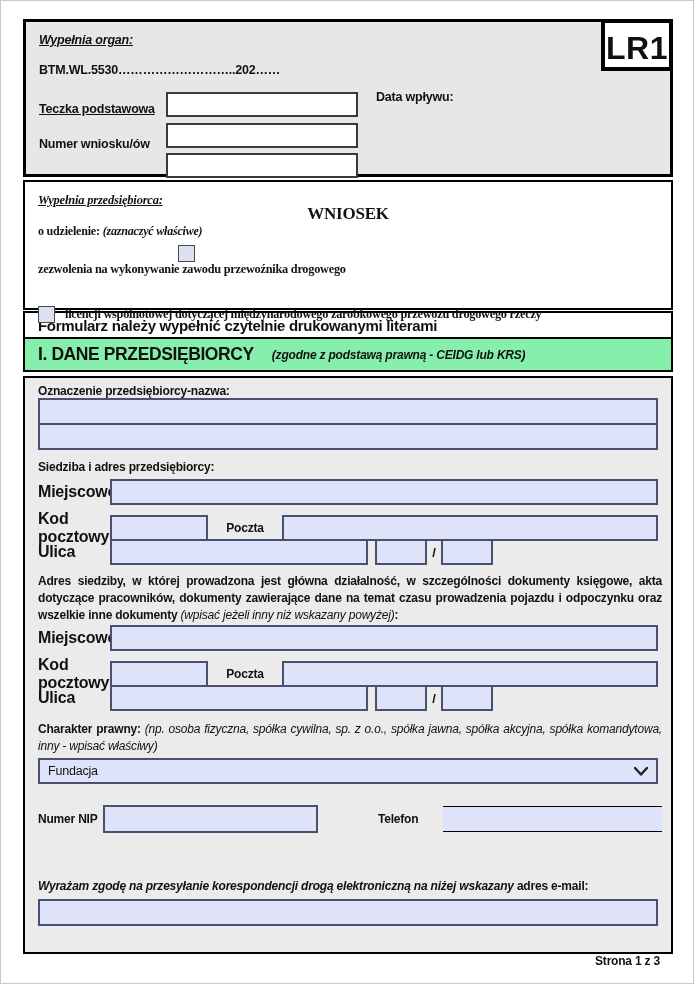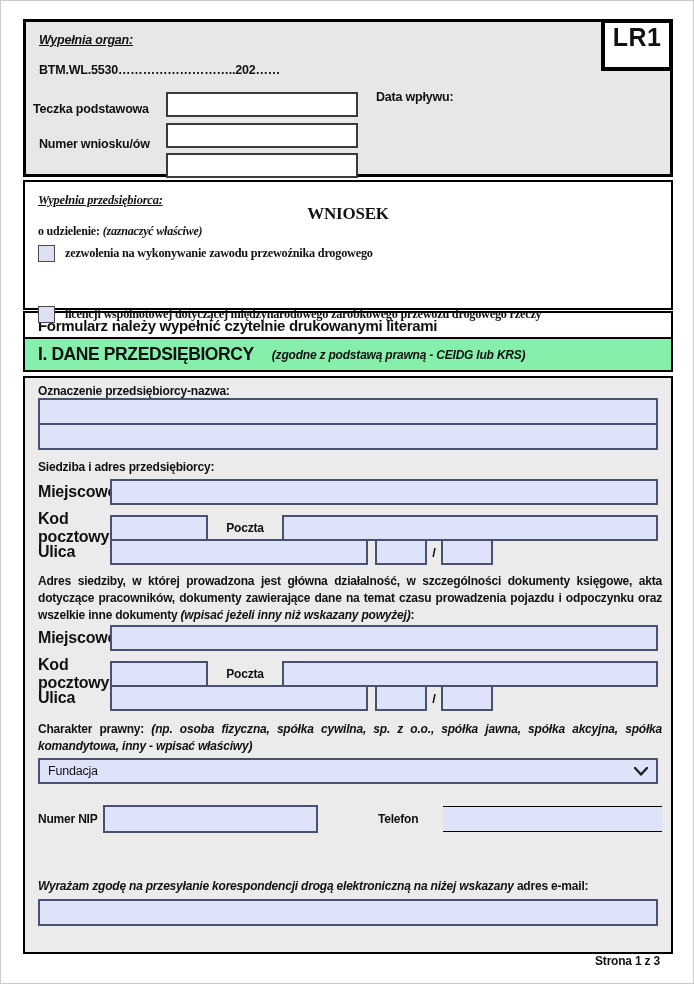"LR1" .lr1-box { align-items: flex-start -> flex-end; font-size: 25px -> 32px }
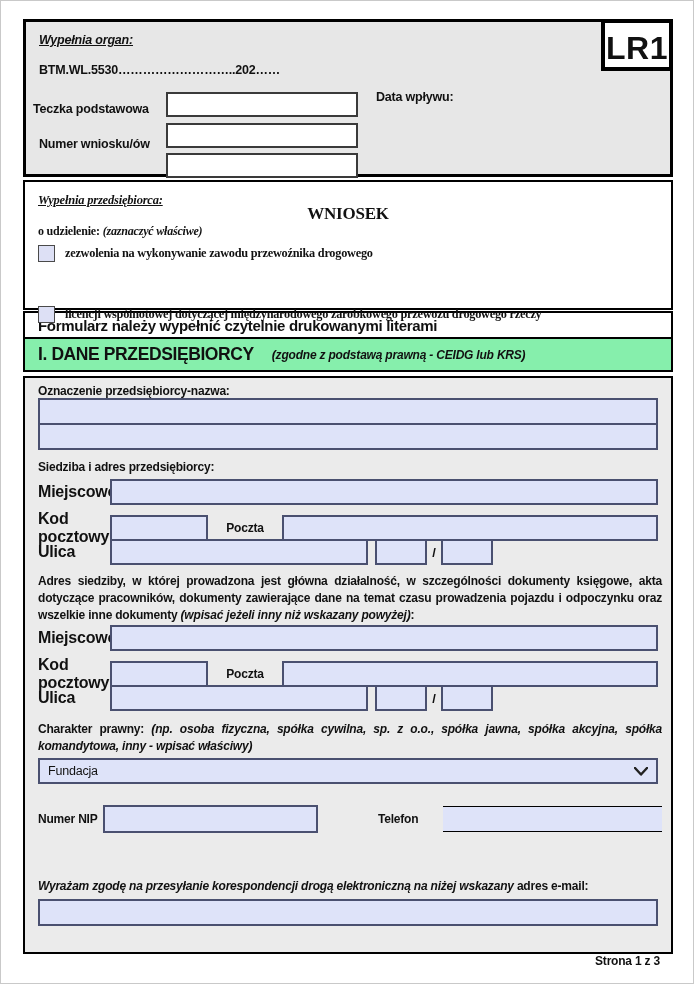"Teczka podstawowa" div.hlabel { left: 7px -> 13px; text-decoration: none -> underline }
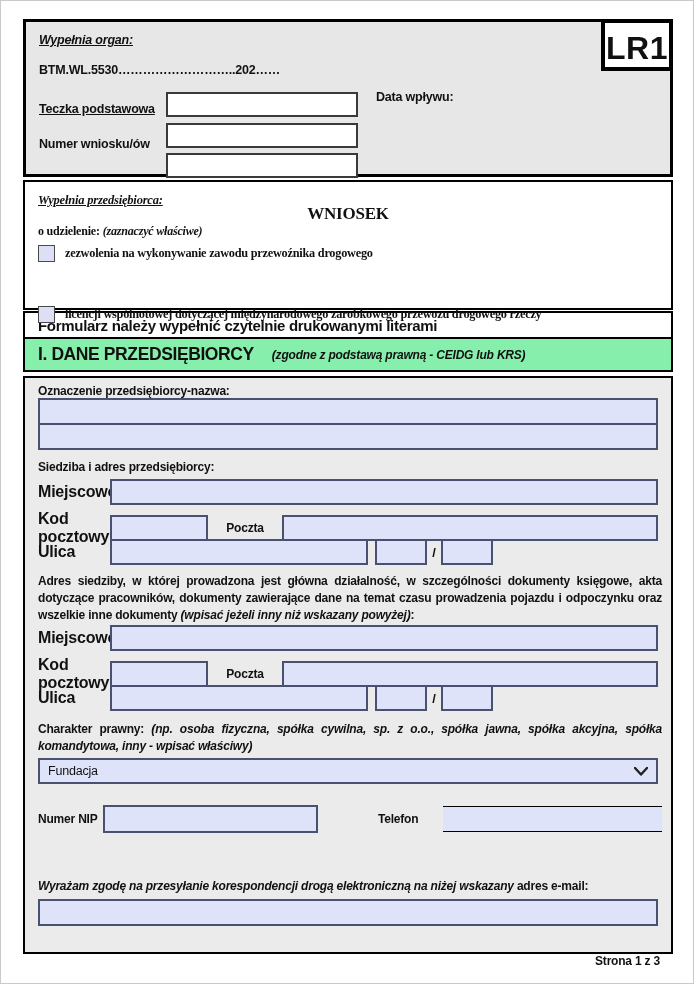"zezwolenia na wykonywanie zawodu" div.cb-row { flex-direction: none -> column }
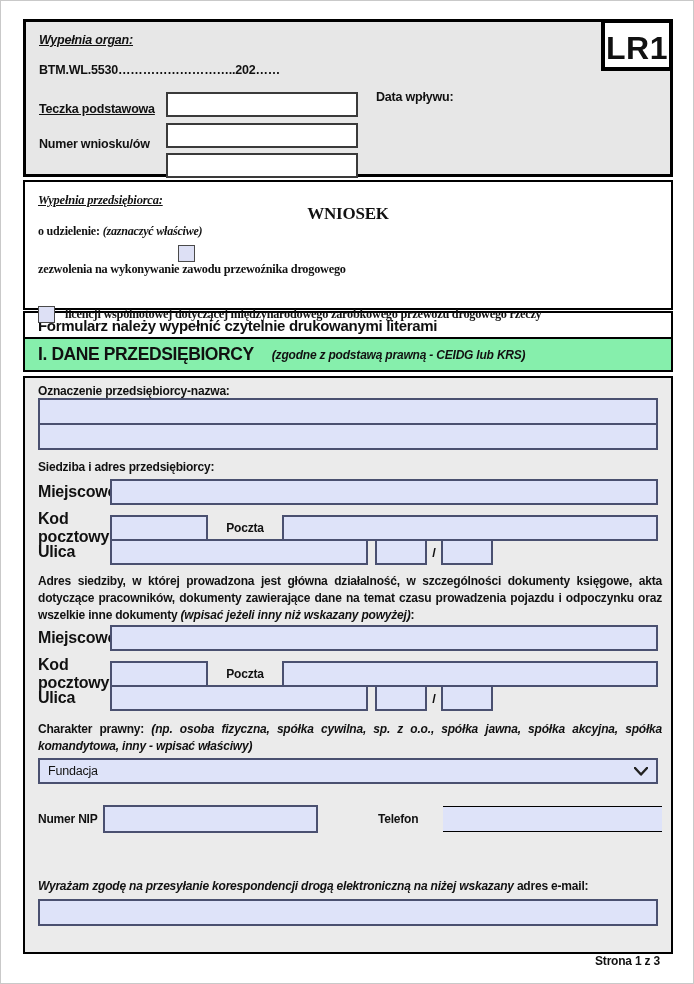"(wpisać jeżeli inny niż wskazany" .para .note-italic { font-weight: 700 -> 400 }
